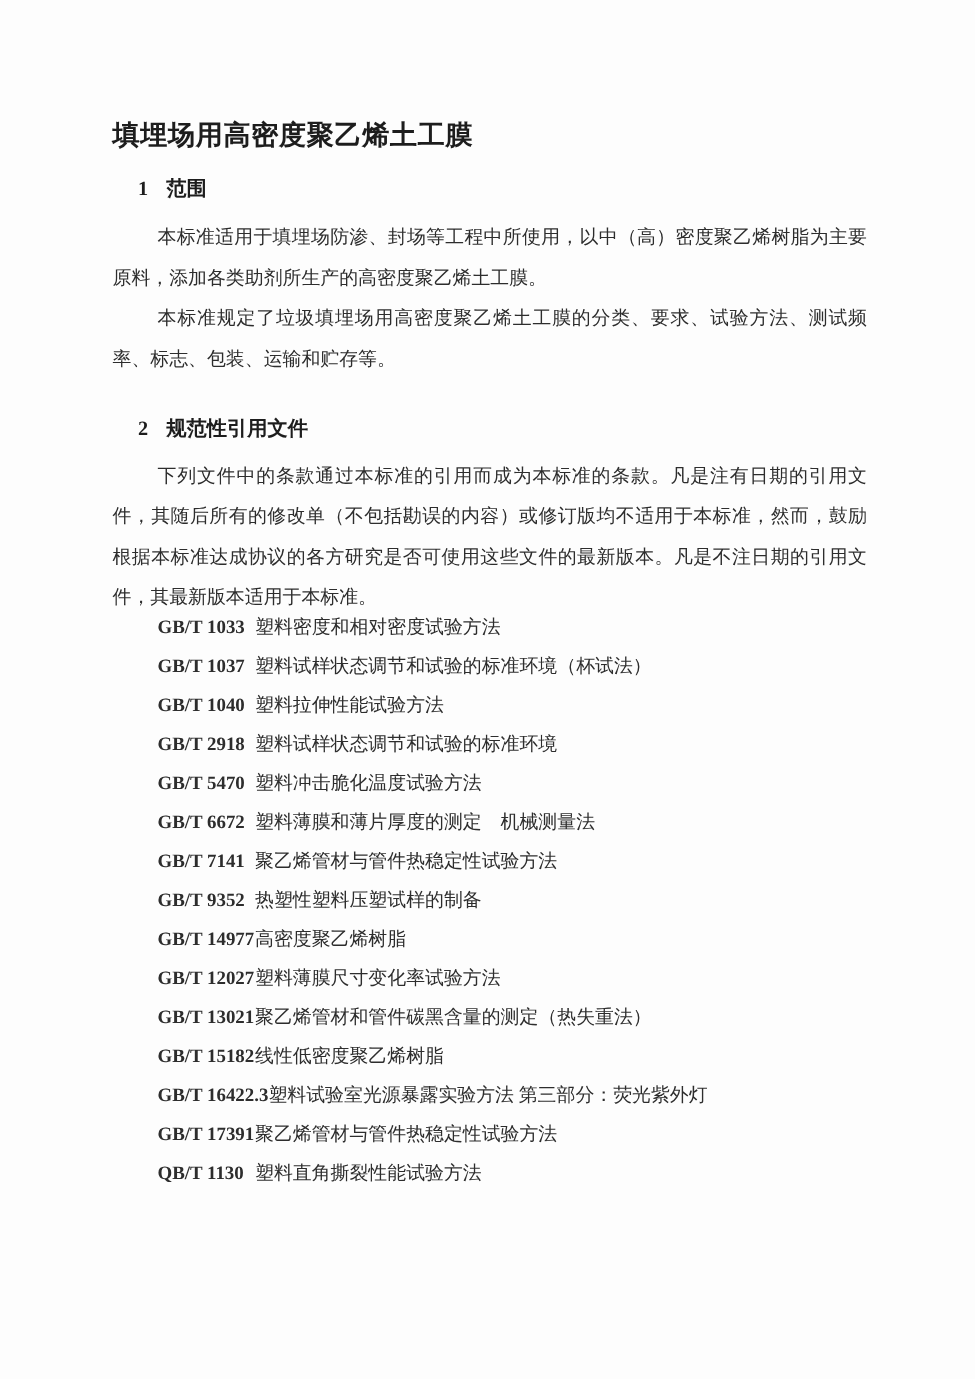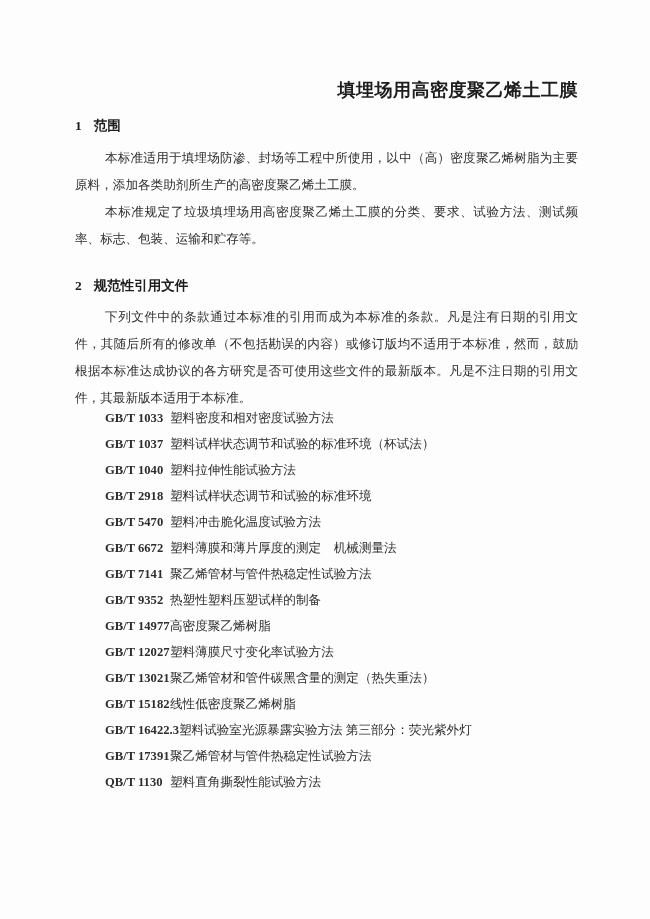"填埋场用高密度聚乙烯土工膜" .doc-title { text-align: right -> left }
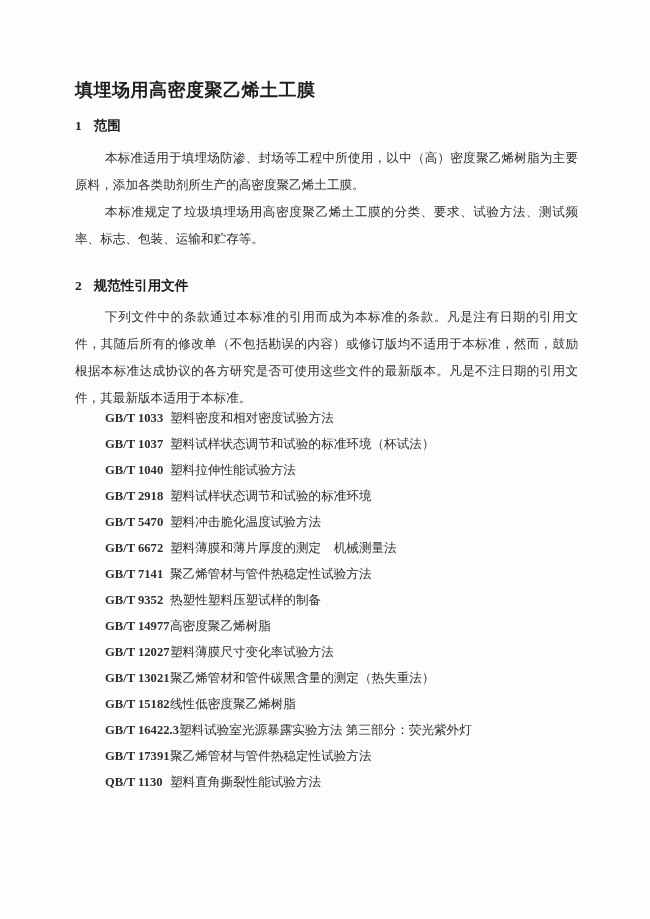"1 范围" .sec-heading { margin: 18px 0 0 0 -> 18px 0 0 17px }
